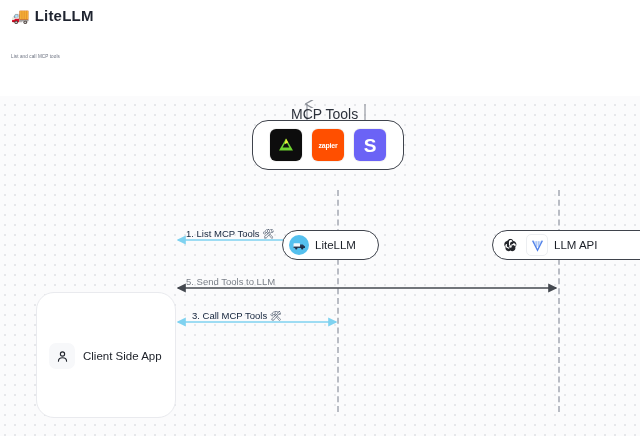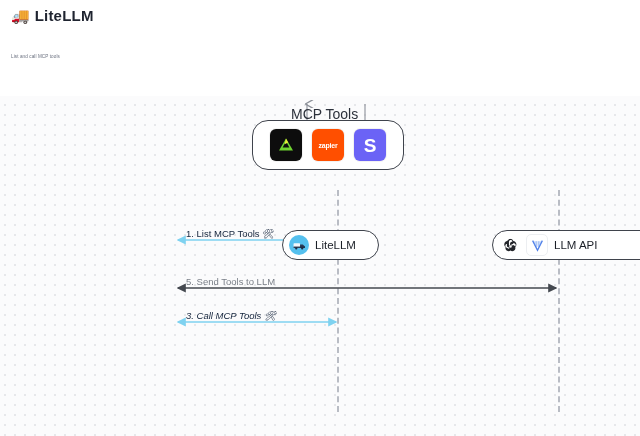"3. Call MCP Tools 🛠" div.msg-label { font-style: italic -> none; left: 186px -> 192px }
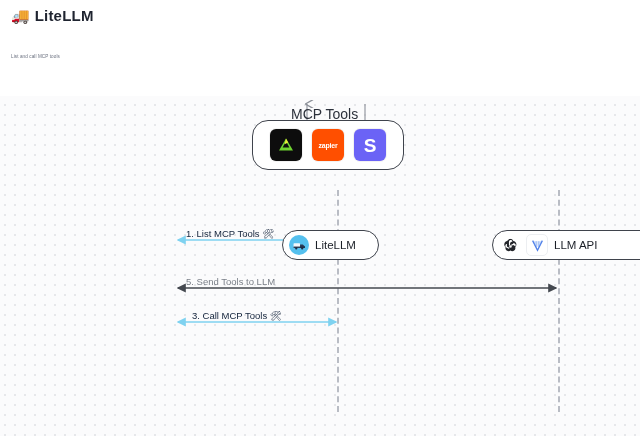"Client Side App" div { html: none -> <div> <div> <span> <svg> <circle></circle> <path></path> </svg> </span> <span>Client Side App</span> </div> </div> }
